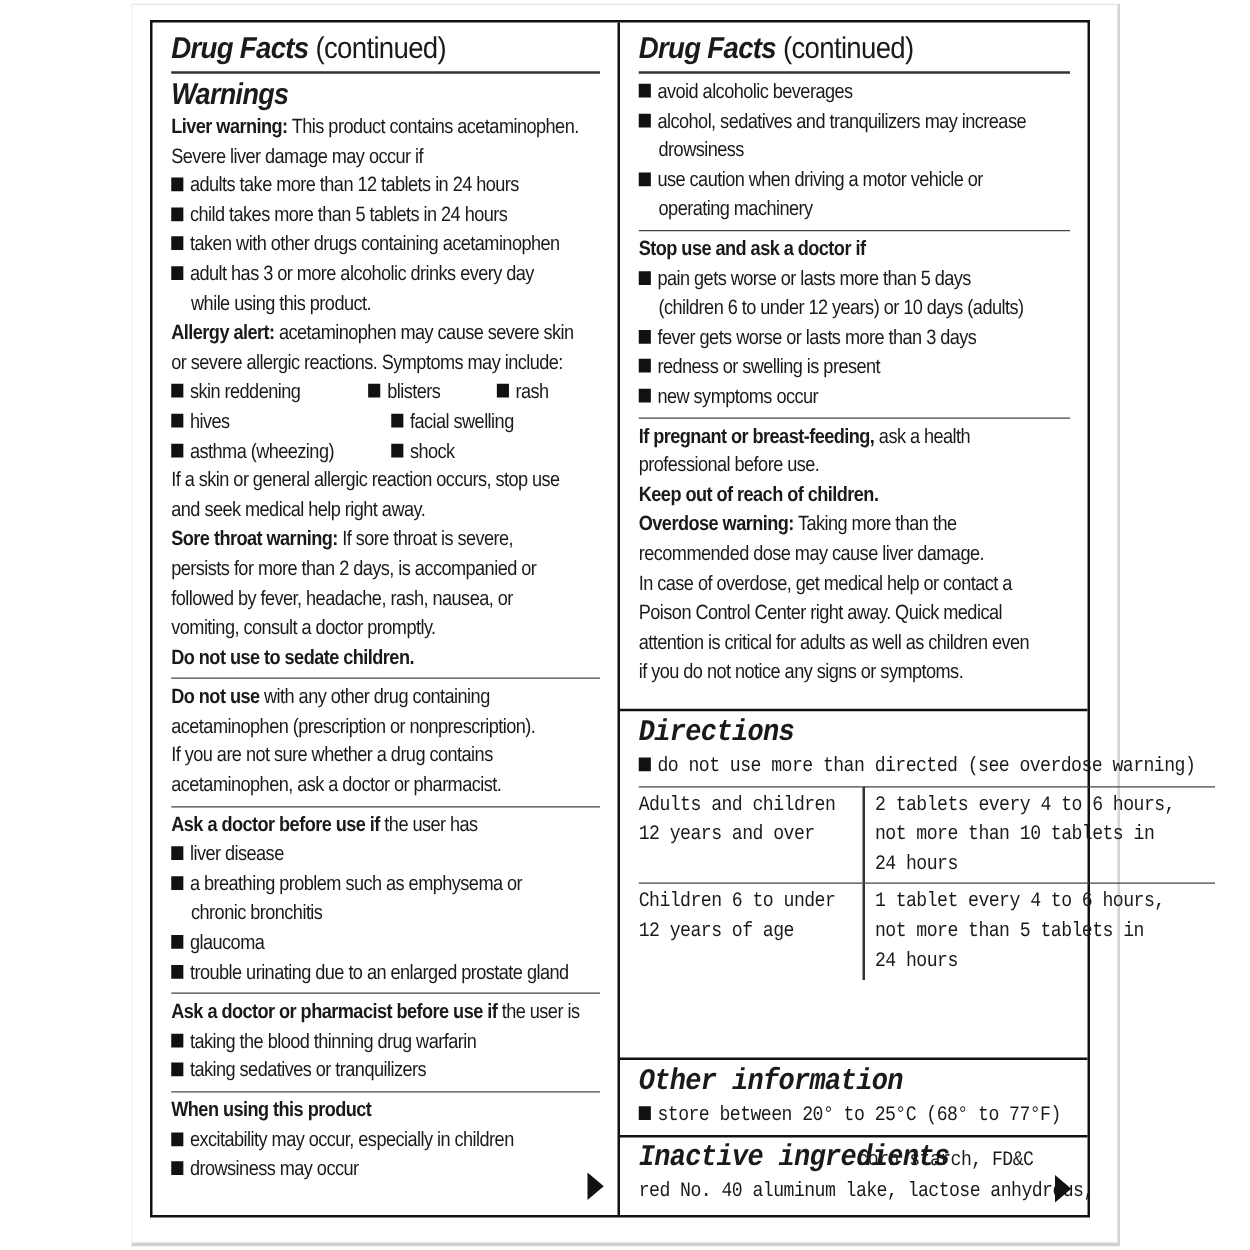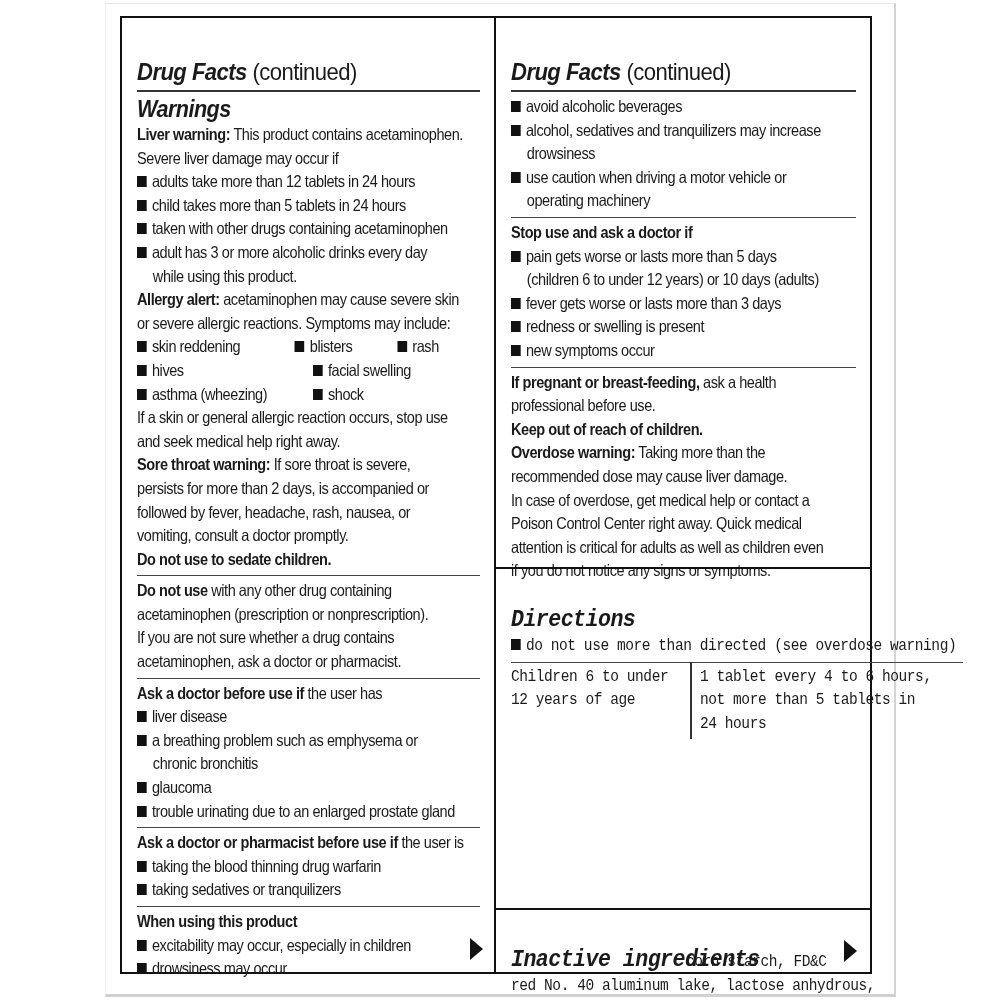"Drug Facts (continued)" .pad { margin-top: 33px -> none }
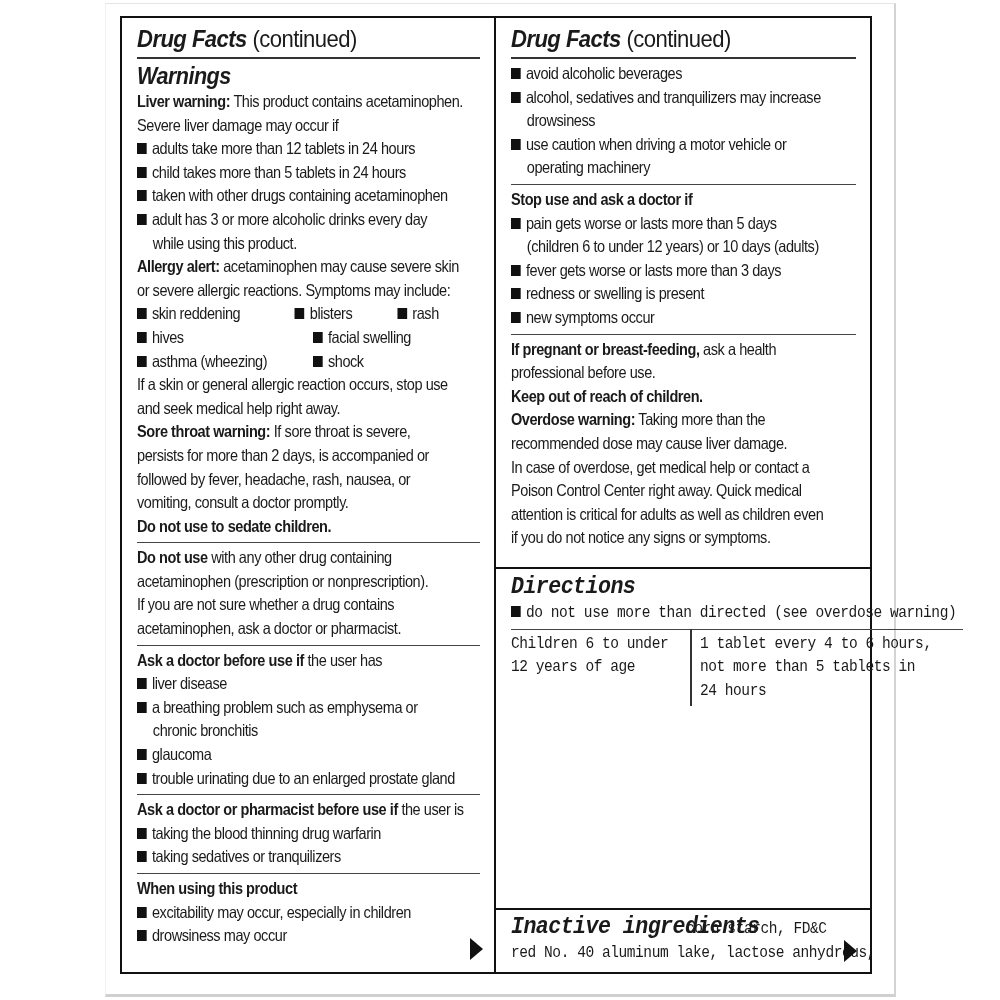"Adults and children" tr { html: none -> <tr> <td> <div>Adults and children</div> <div>12 years and over</div> </td> <td> <div>2 tablets every 4 to 6 hours,</div> <div>not more than 10 tablets in</div> <div>24 hours</div> </td> </tr> }
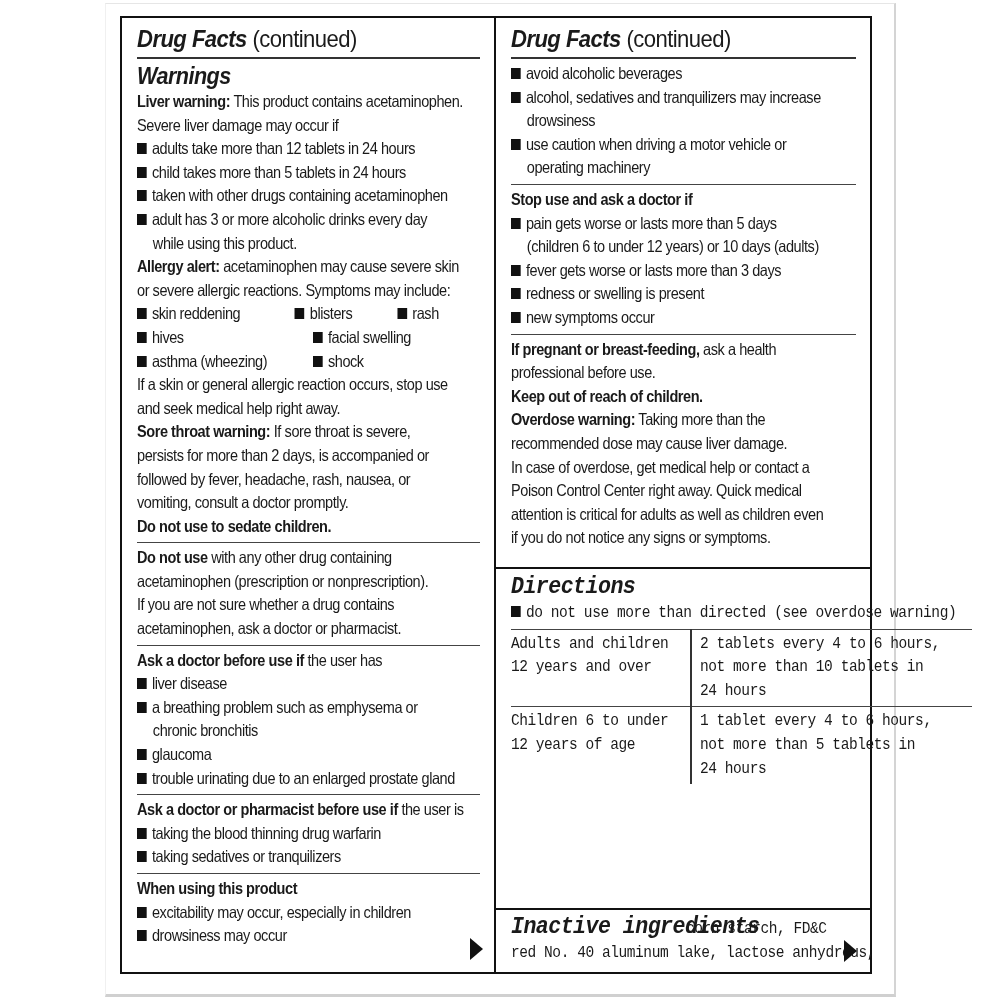"Other information" div.sec { html: none -> <div> <div> <div>Other information</div> <div><span></span><span>store between 20° to 25°C (68° to 77°F)</span></div> </div> </div> }
